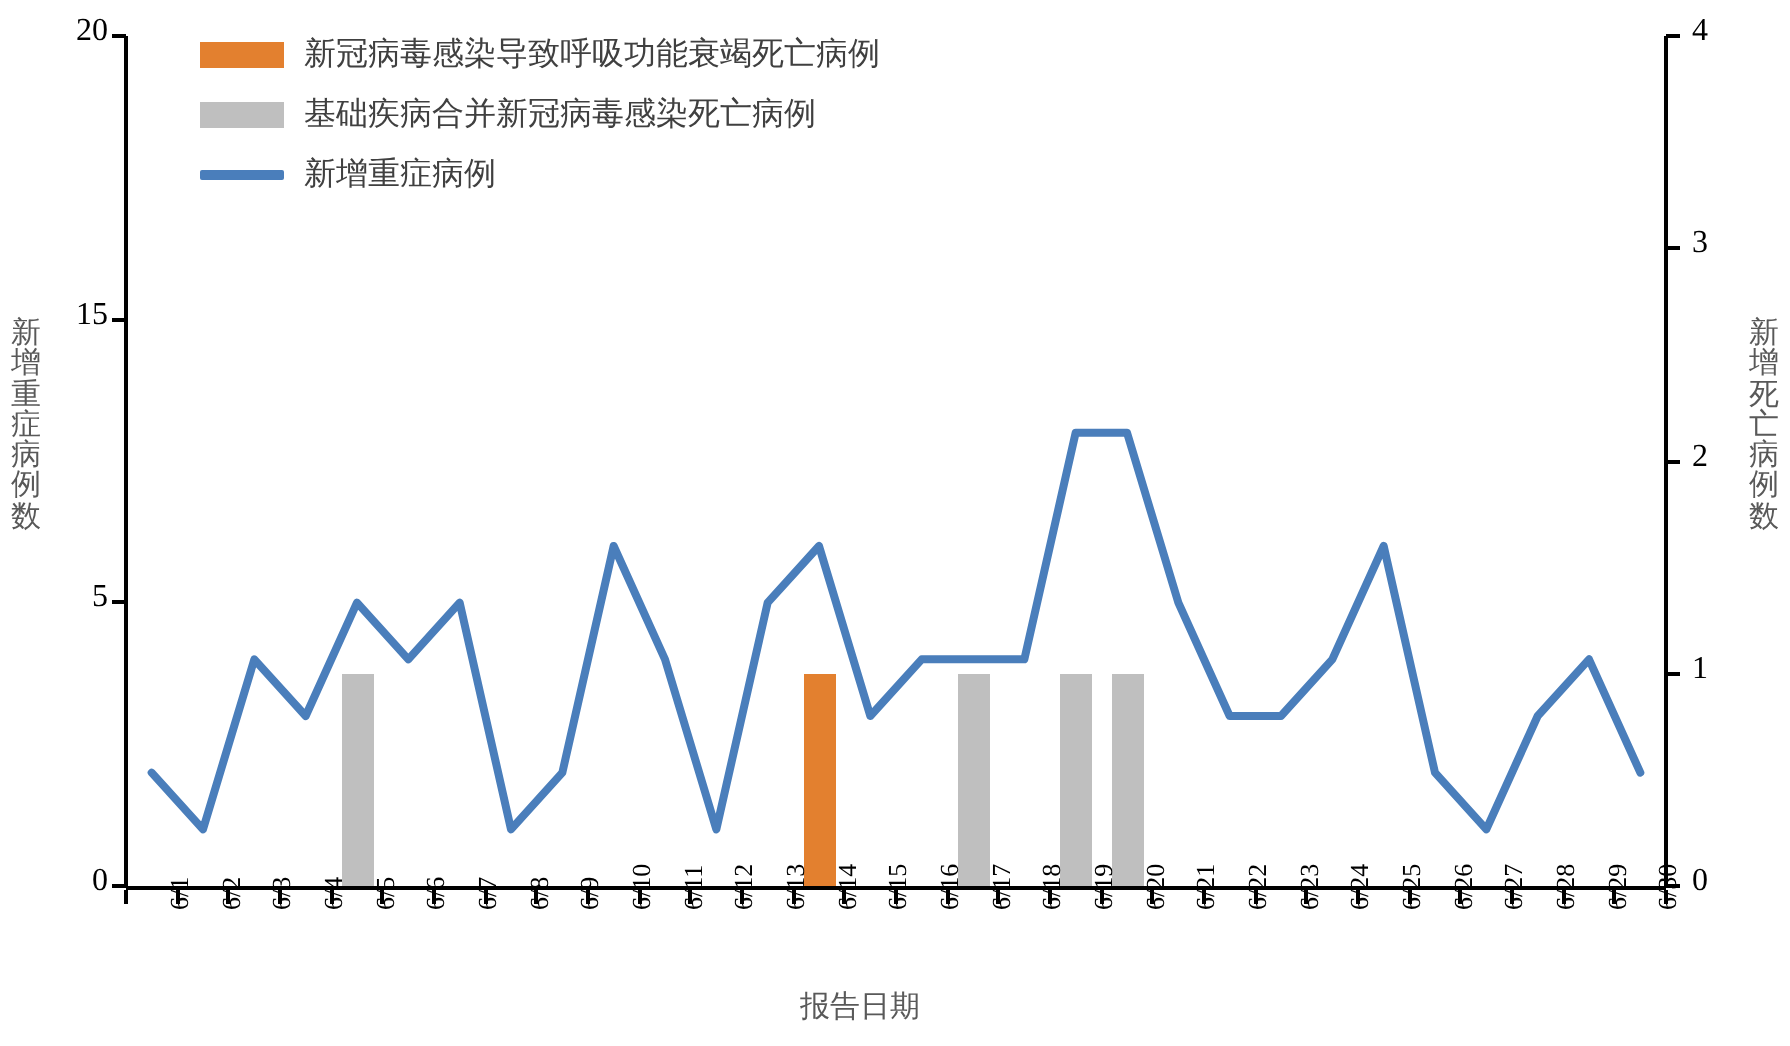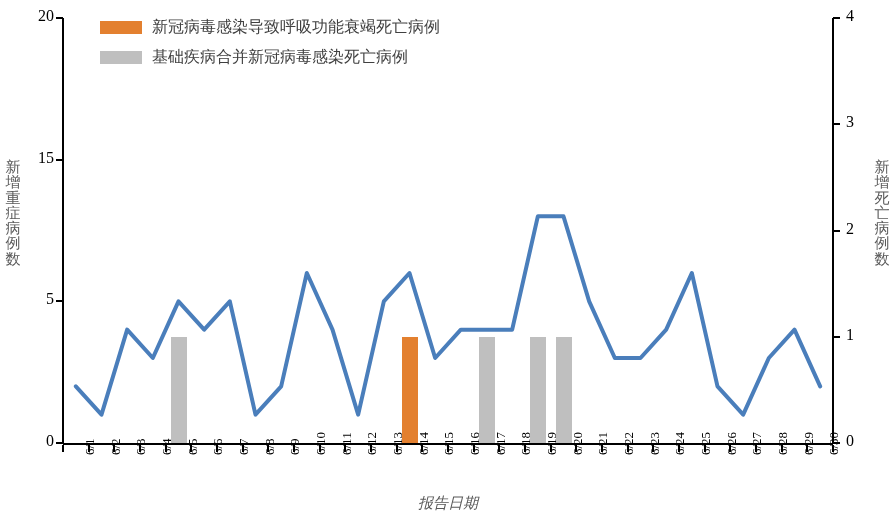"新增重症病例" div.legrow { html: none -> <div> <span></span> <span>新增重症病例</span> </div> }
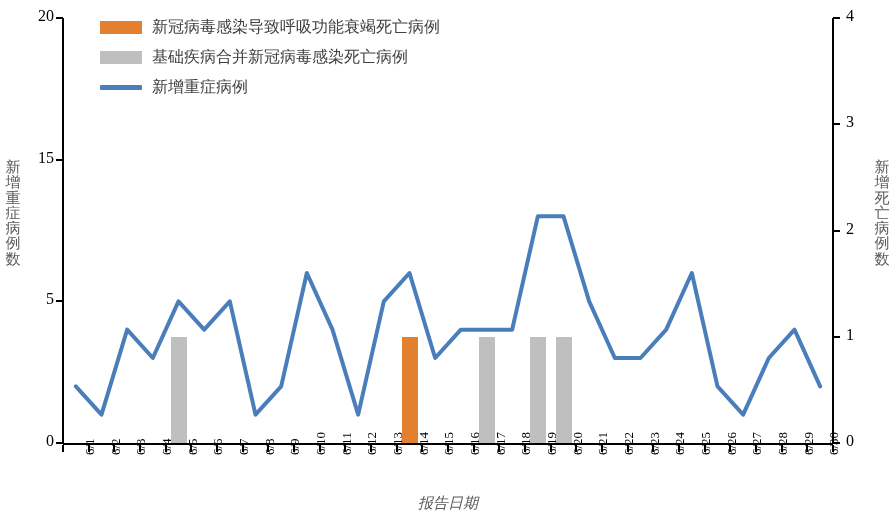"报告日期" div.xtitle { font-style: italic -> none; left: 63px -> 45px }
